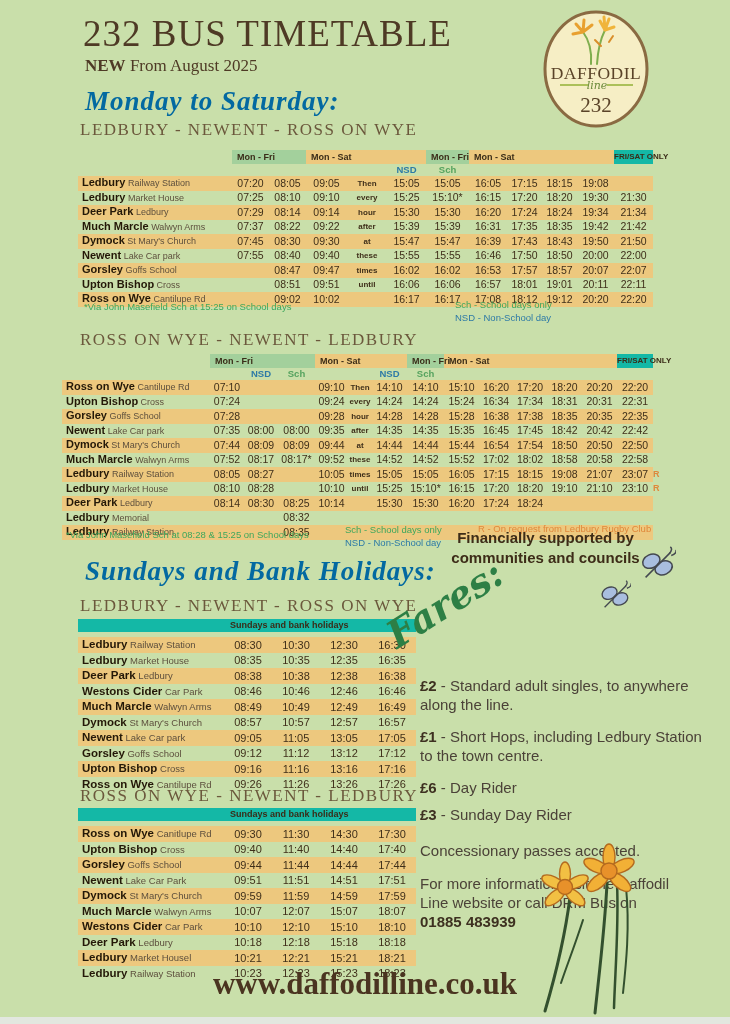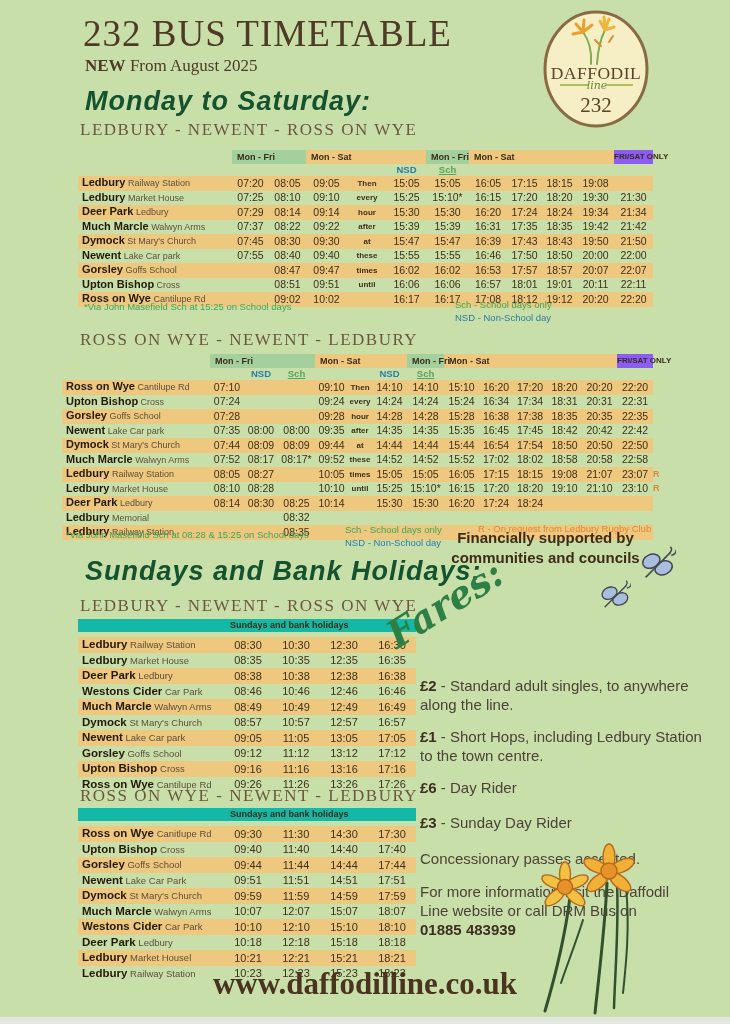"Monday to Saturday:" .script-heading { color: #14532d -> #0369a1; font-family: Liberation Sans, sans-serif -> Liberation Serif, serif }
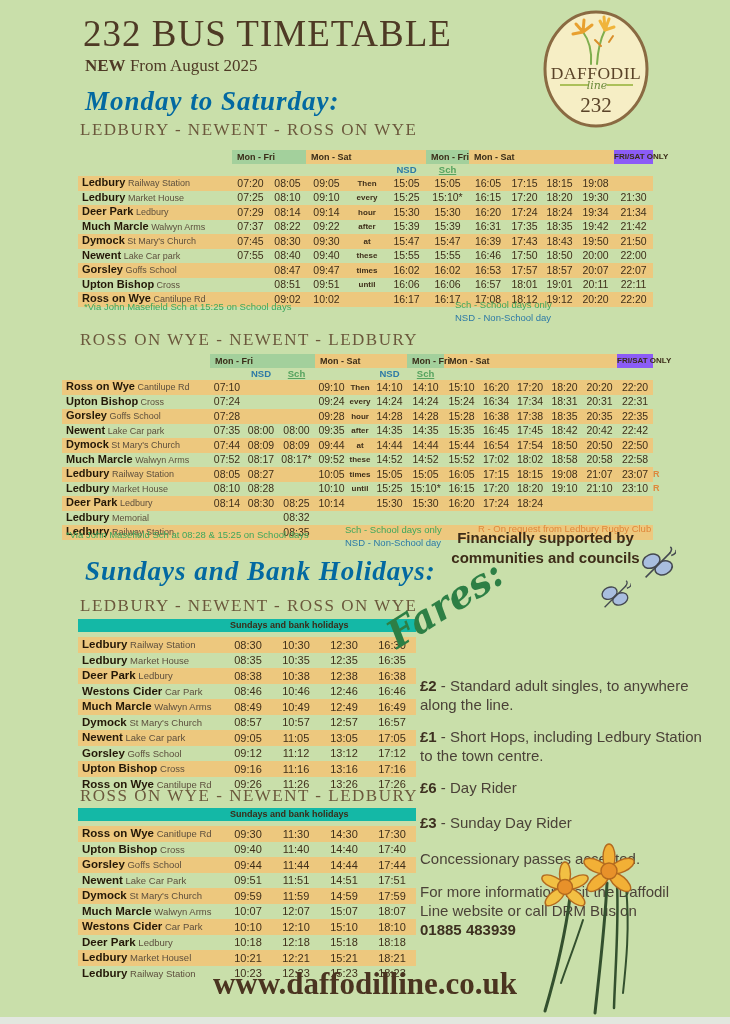"FRI/SAT ONLY" th.blue { background: #8b5cf6 -> #14b8a6 }
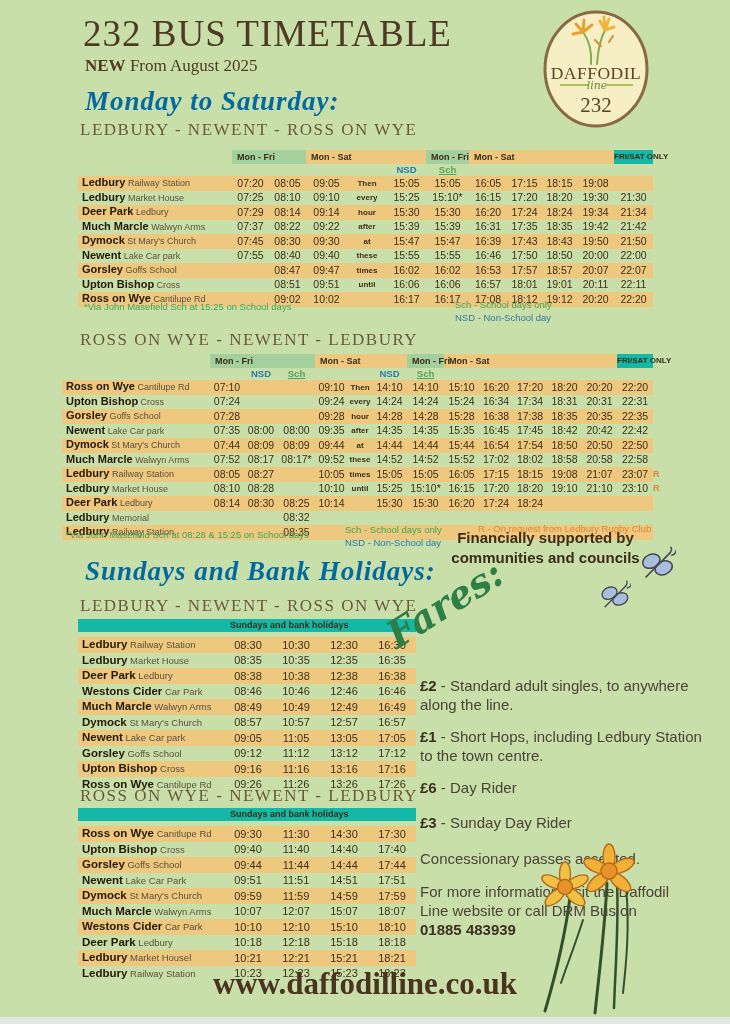"Sch" .sch { text-decoration: underline -> none }
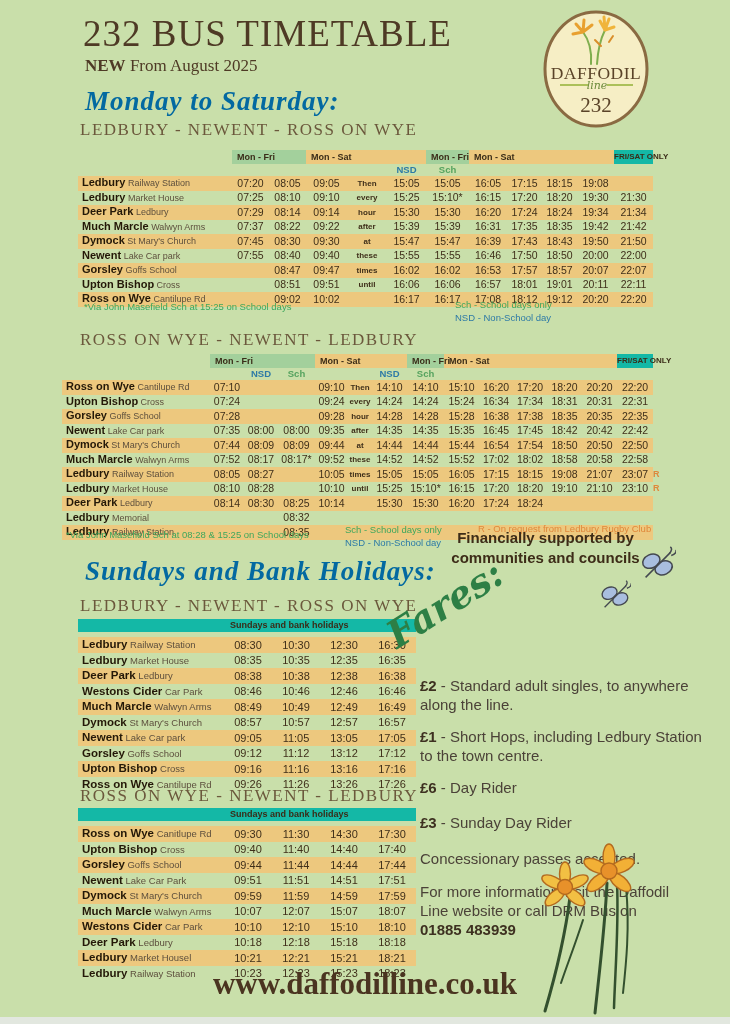"£6 - Day Rider" p { margin-bottom: 16px -> 8px }
